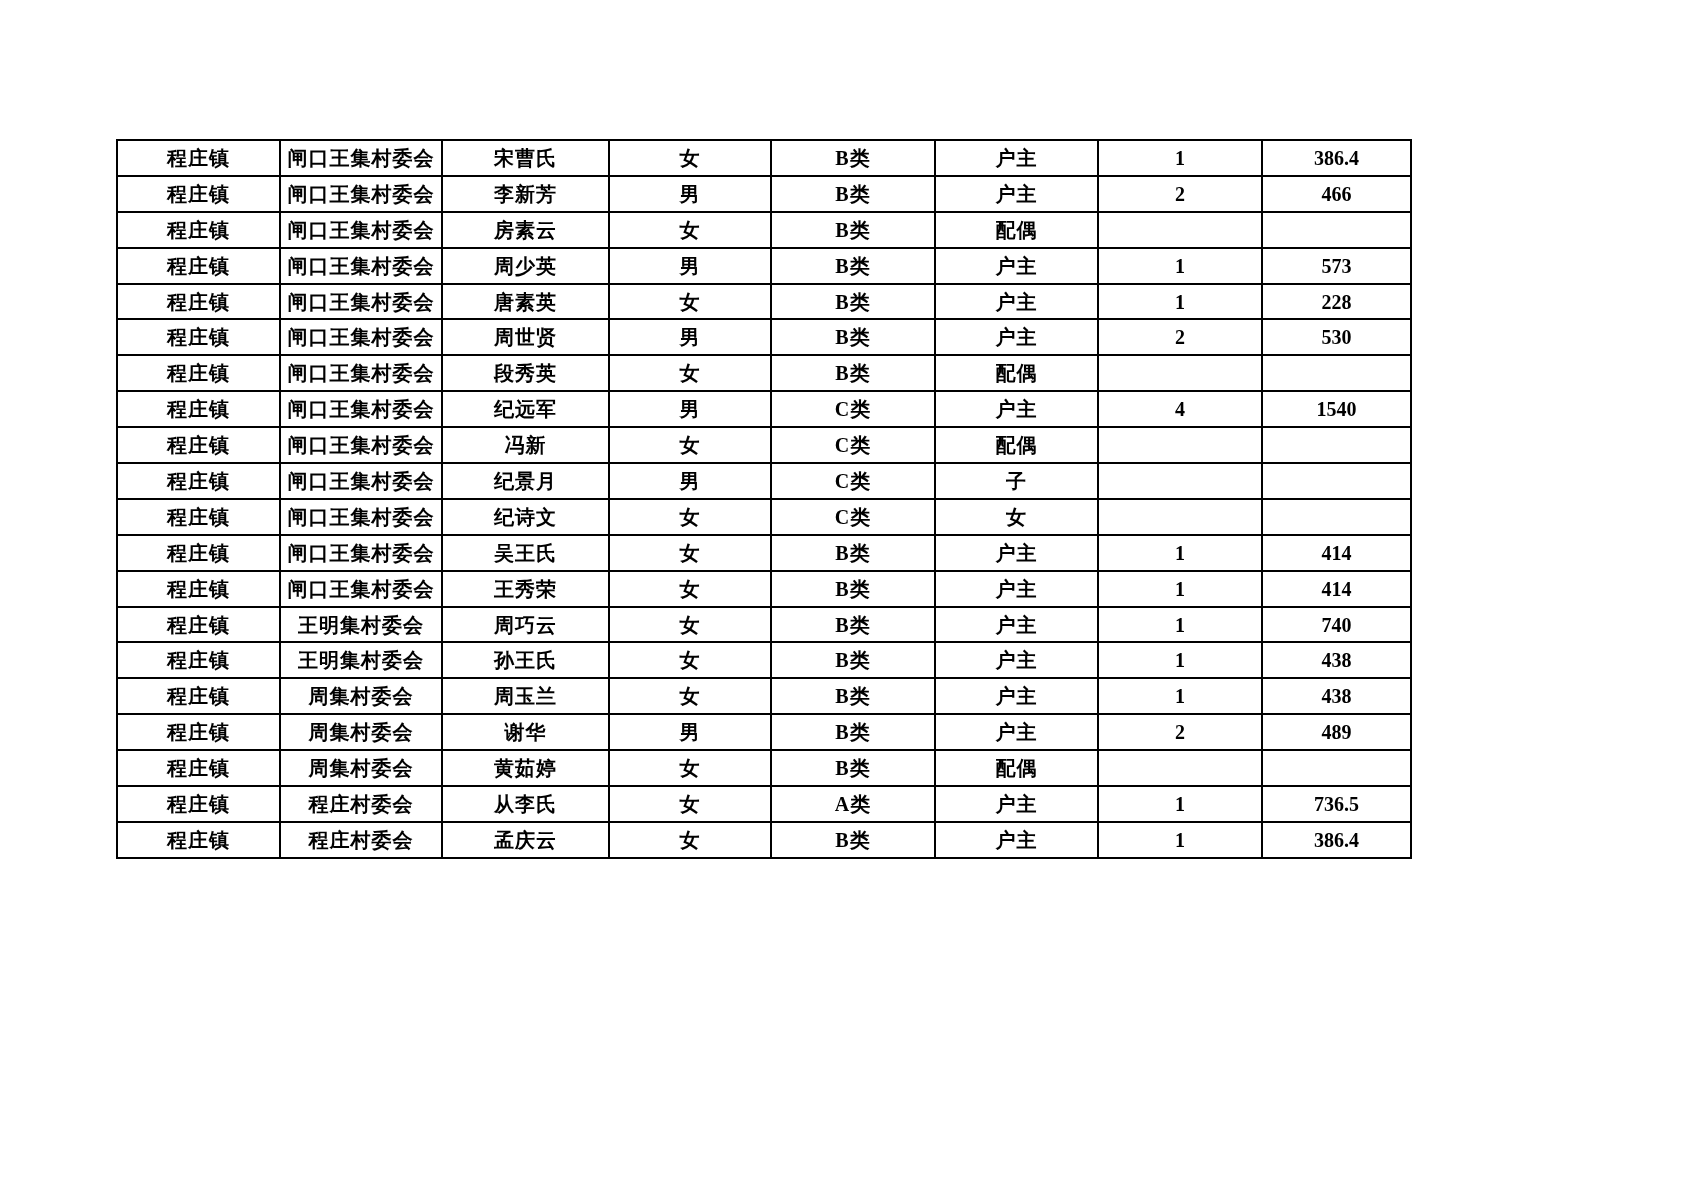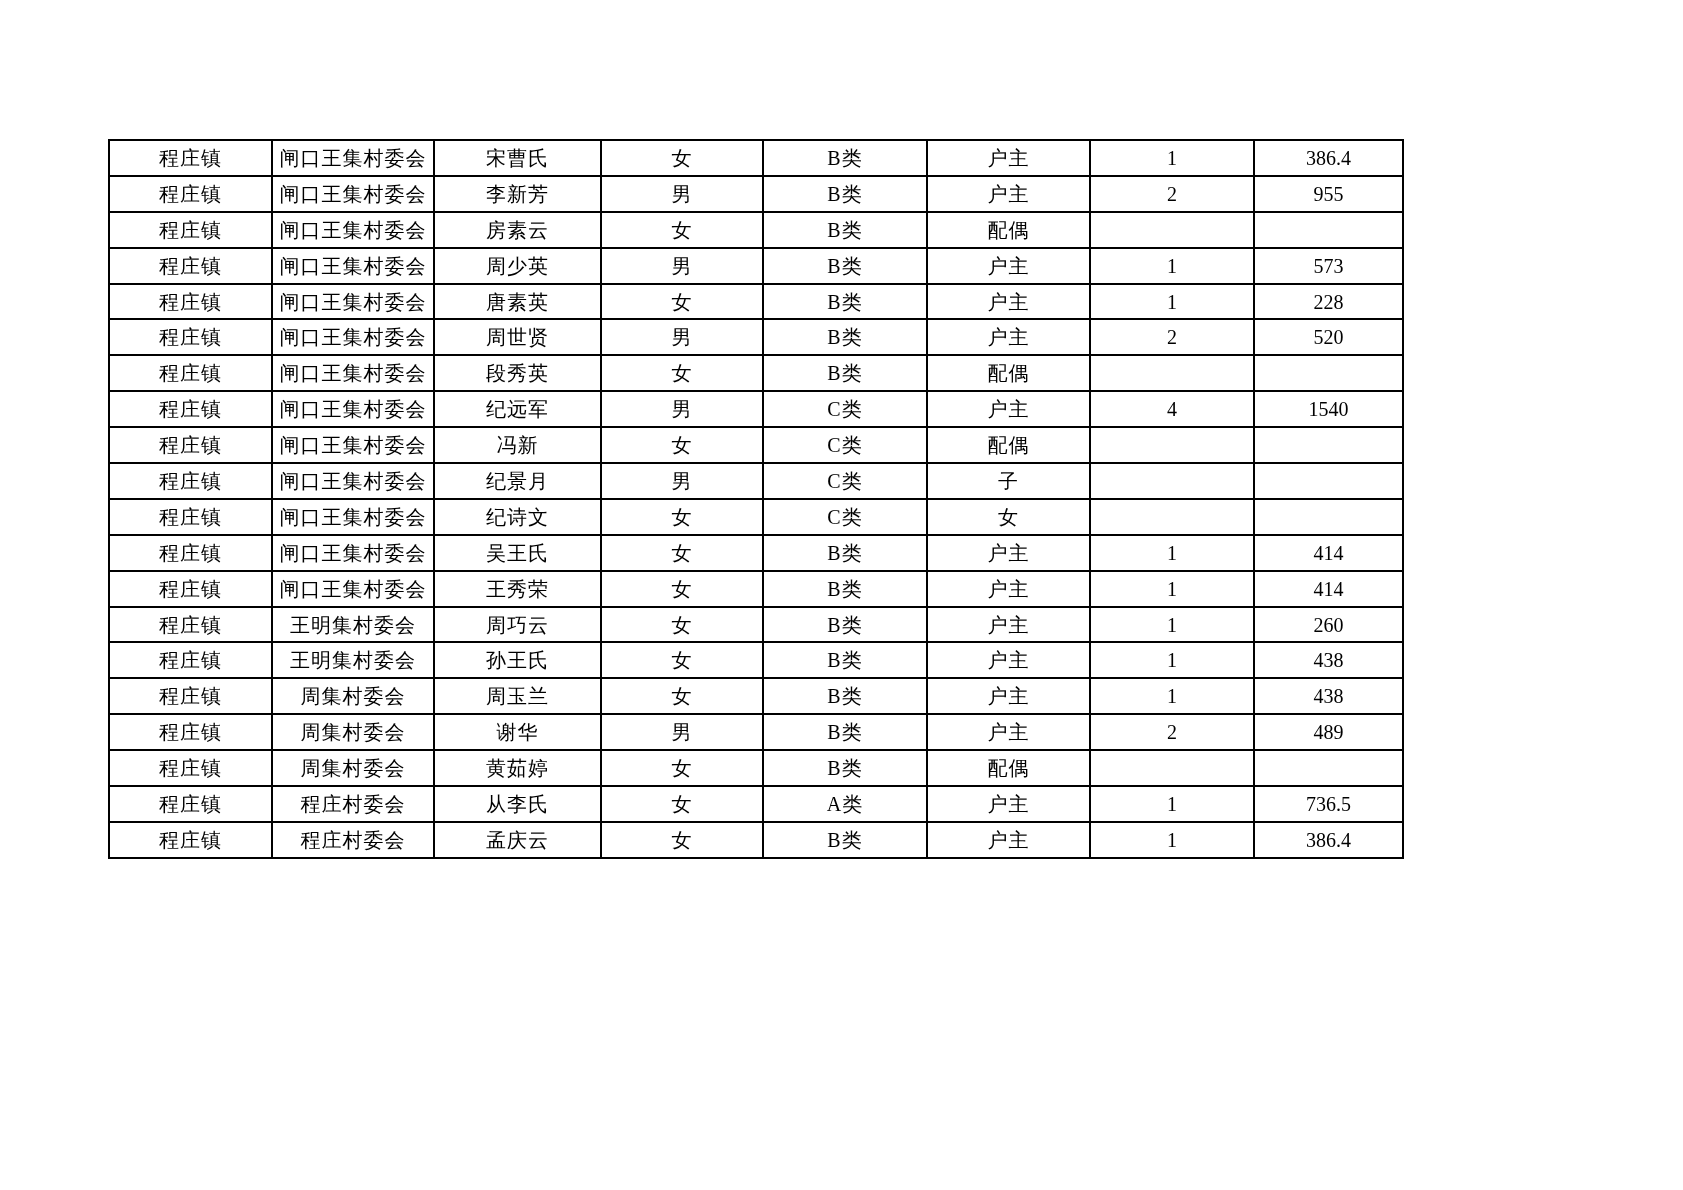"程庄镇" table.data-table { font-weight: none -> bold; left: 108px -> 116px }
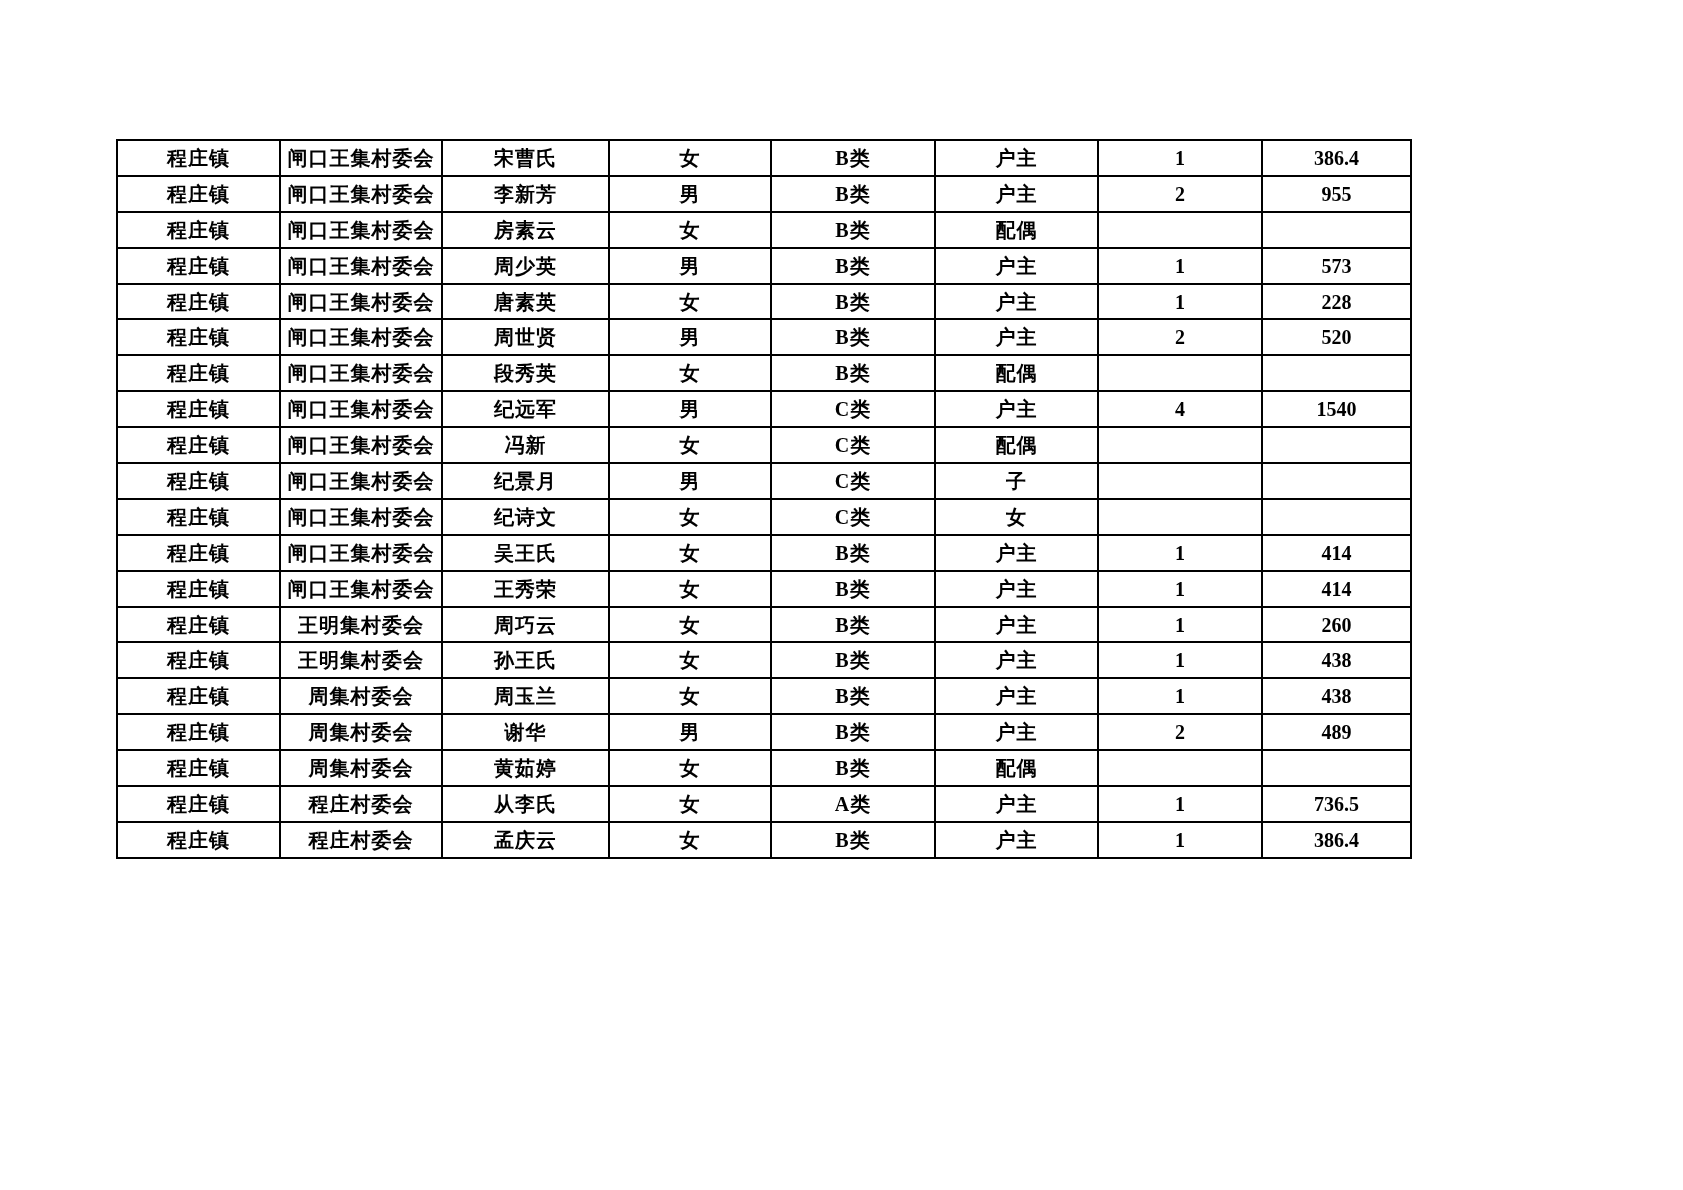"955" td.num { text: 955 -> 466 }
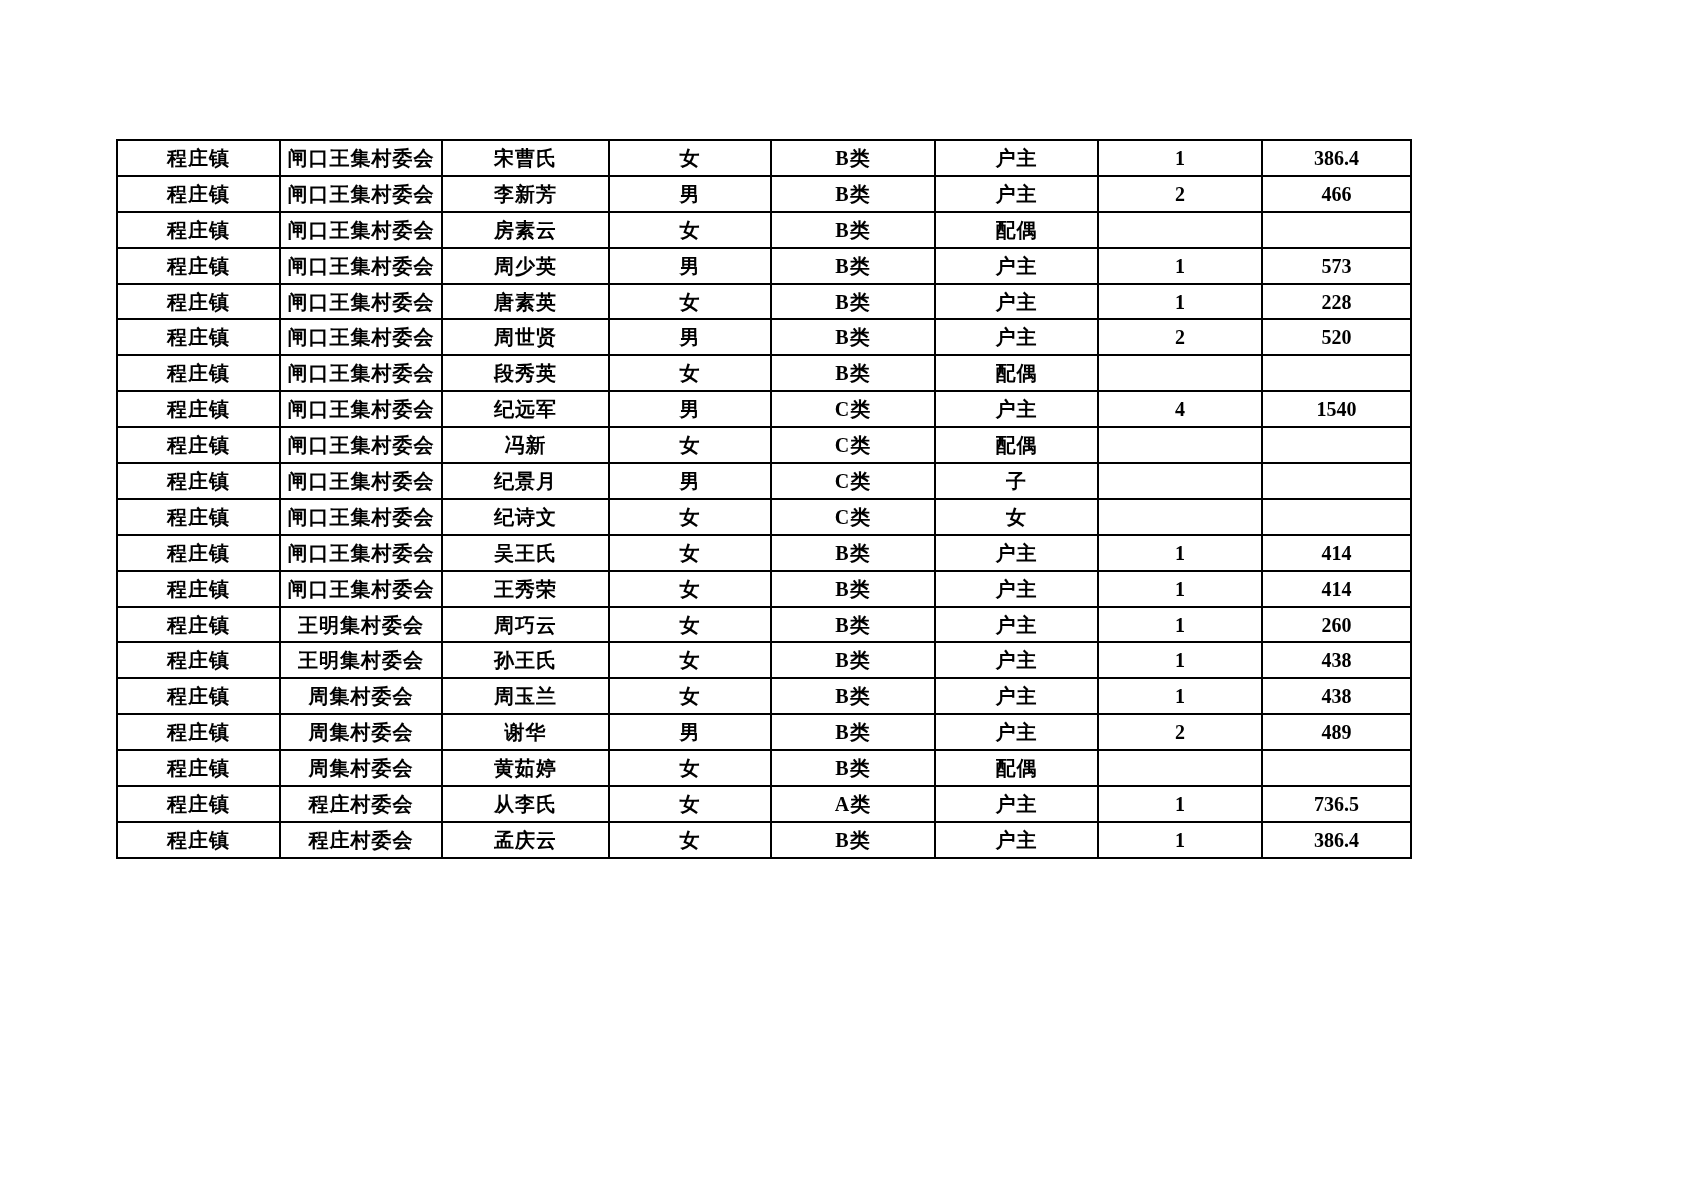"520" td.num { text: 520 -> 530 }
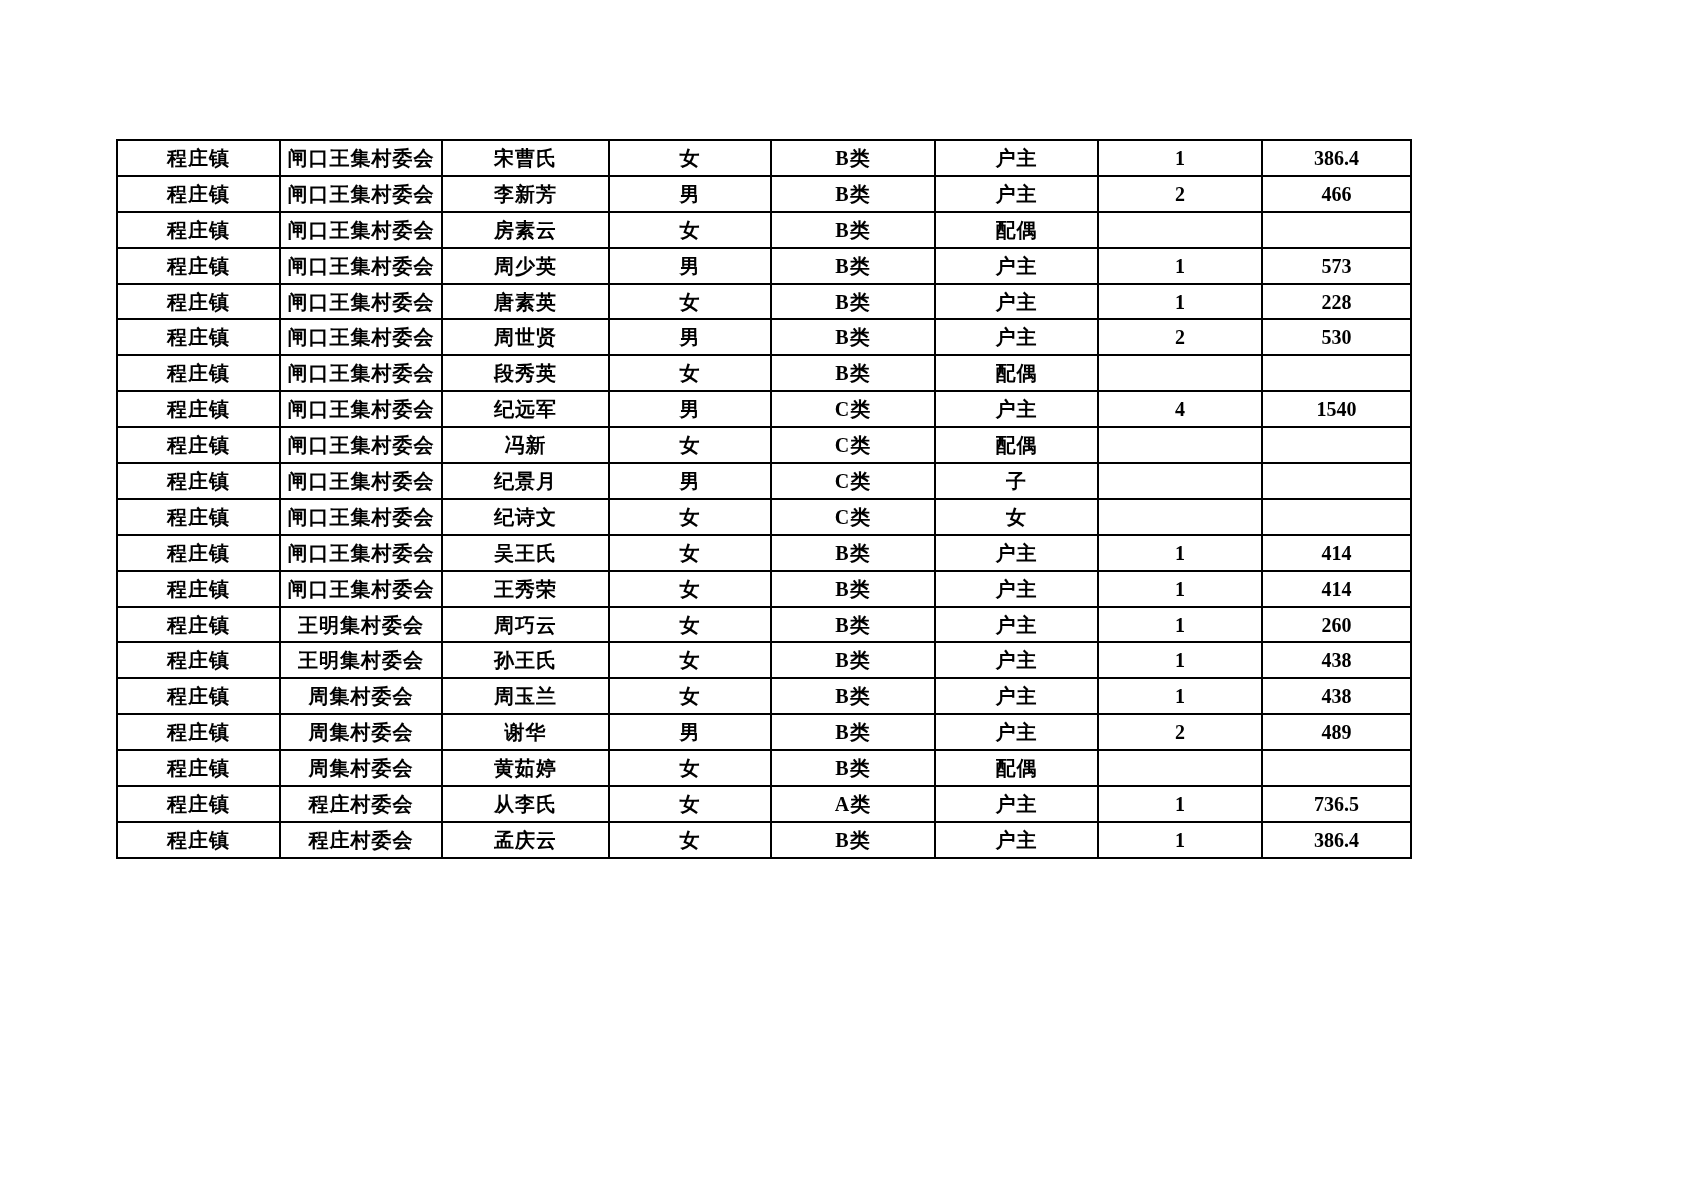"260" td.num { text: 260 -> 740 }
